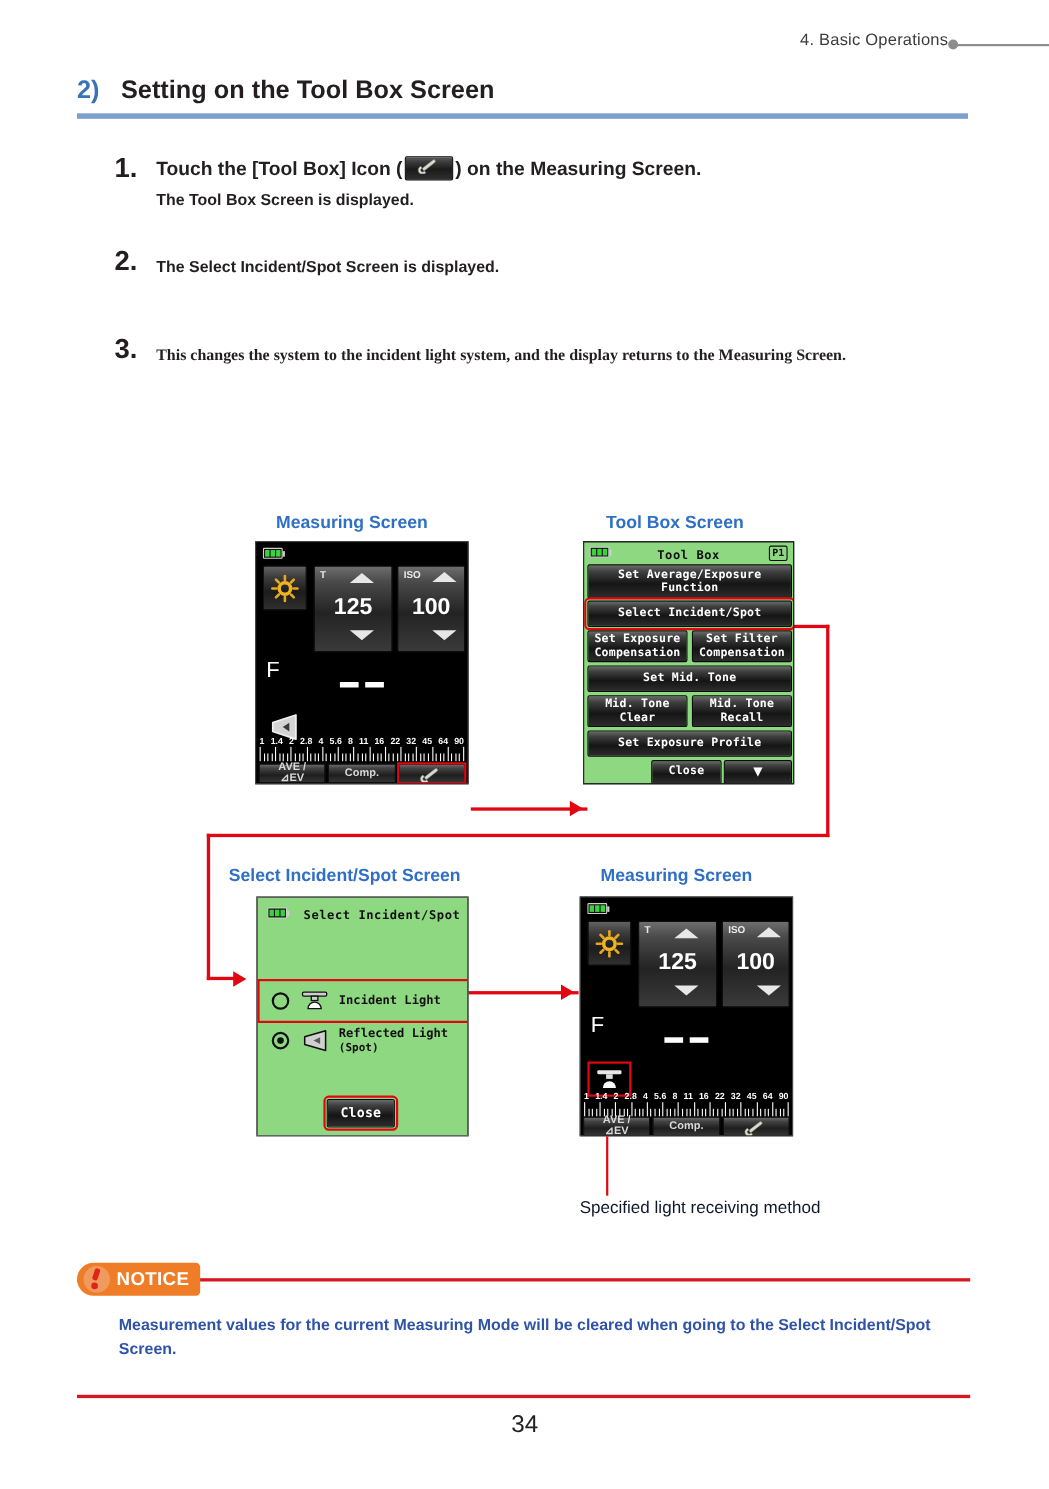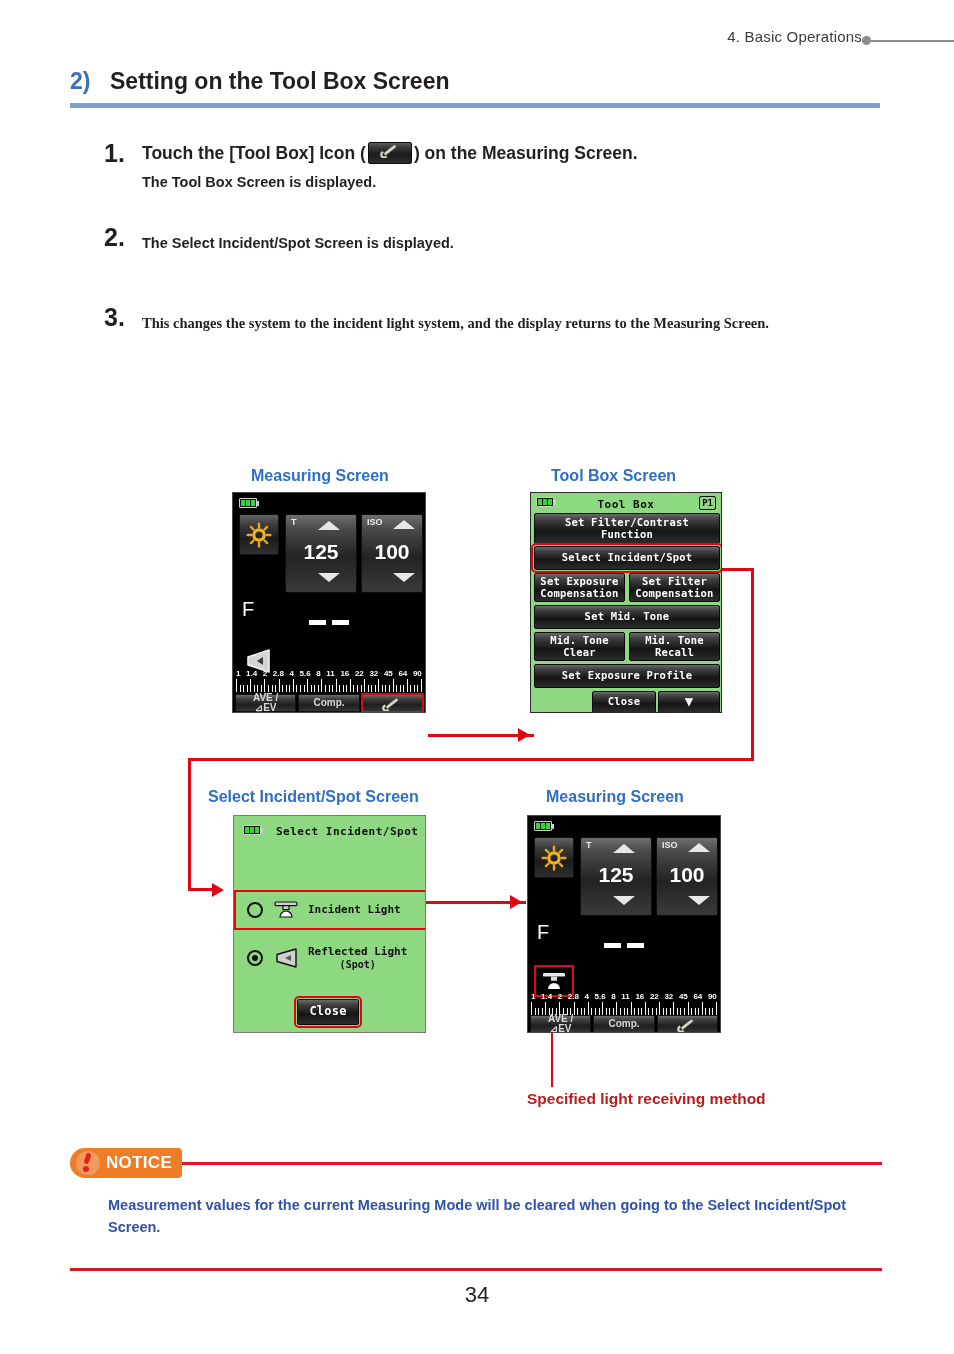"Set Filter/Contrast" span { text: Filter/Contrast -> Average/Exposure }
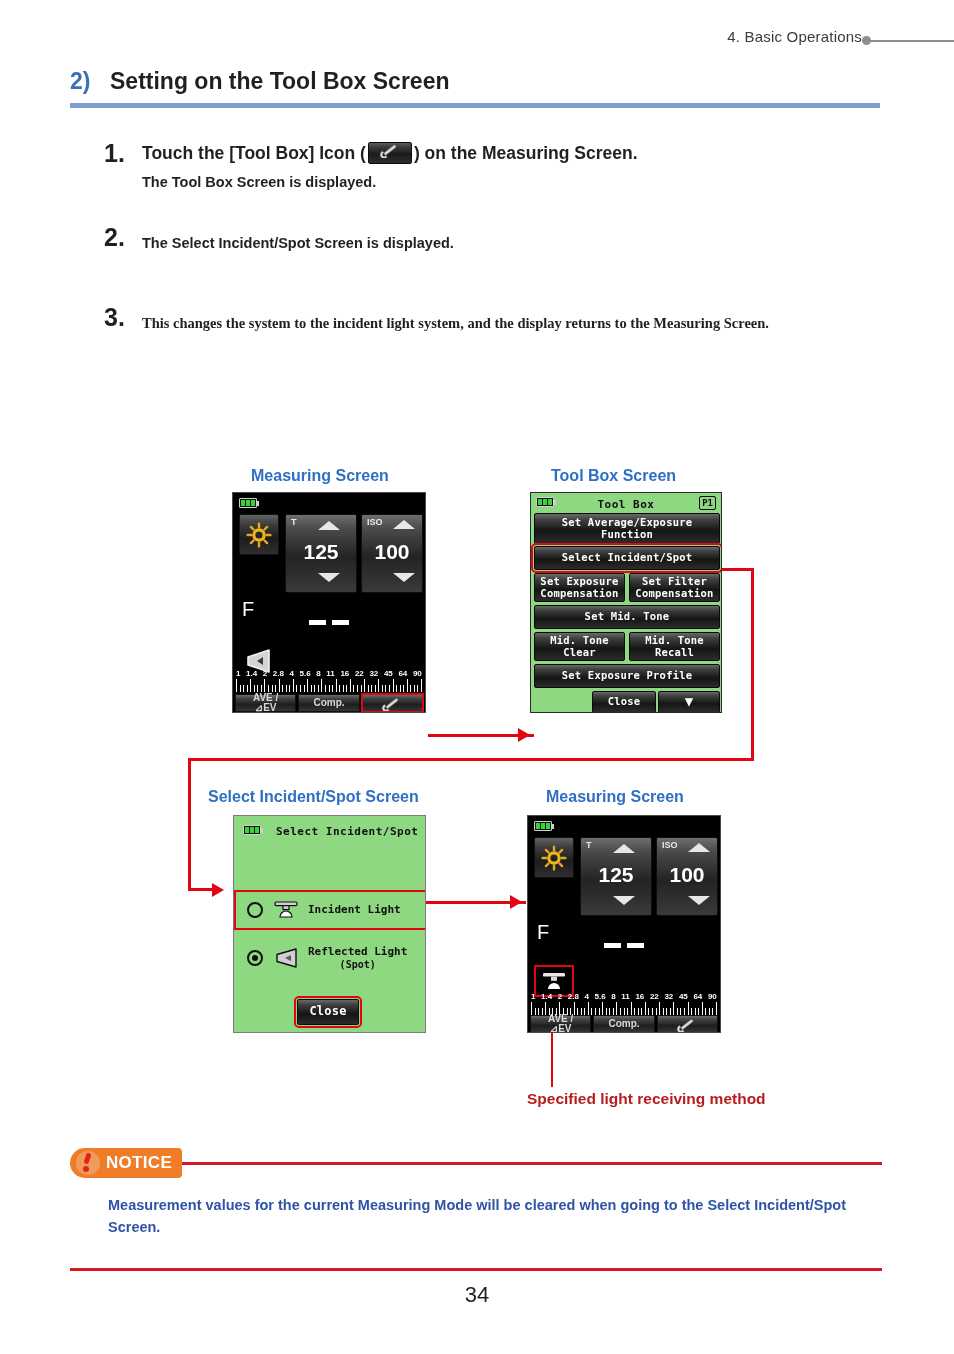"Reflected Light" div.radio-row { text-align: center -> none; top: 124px -> 112px }
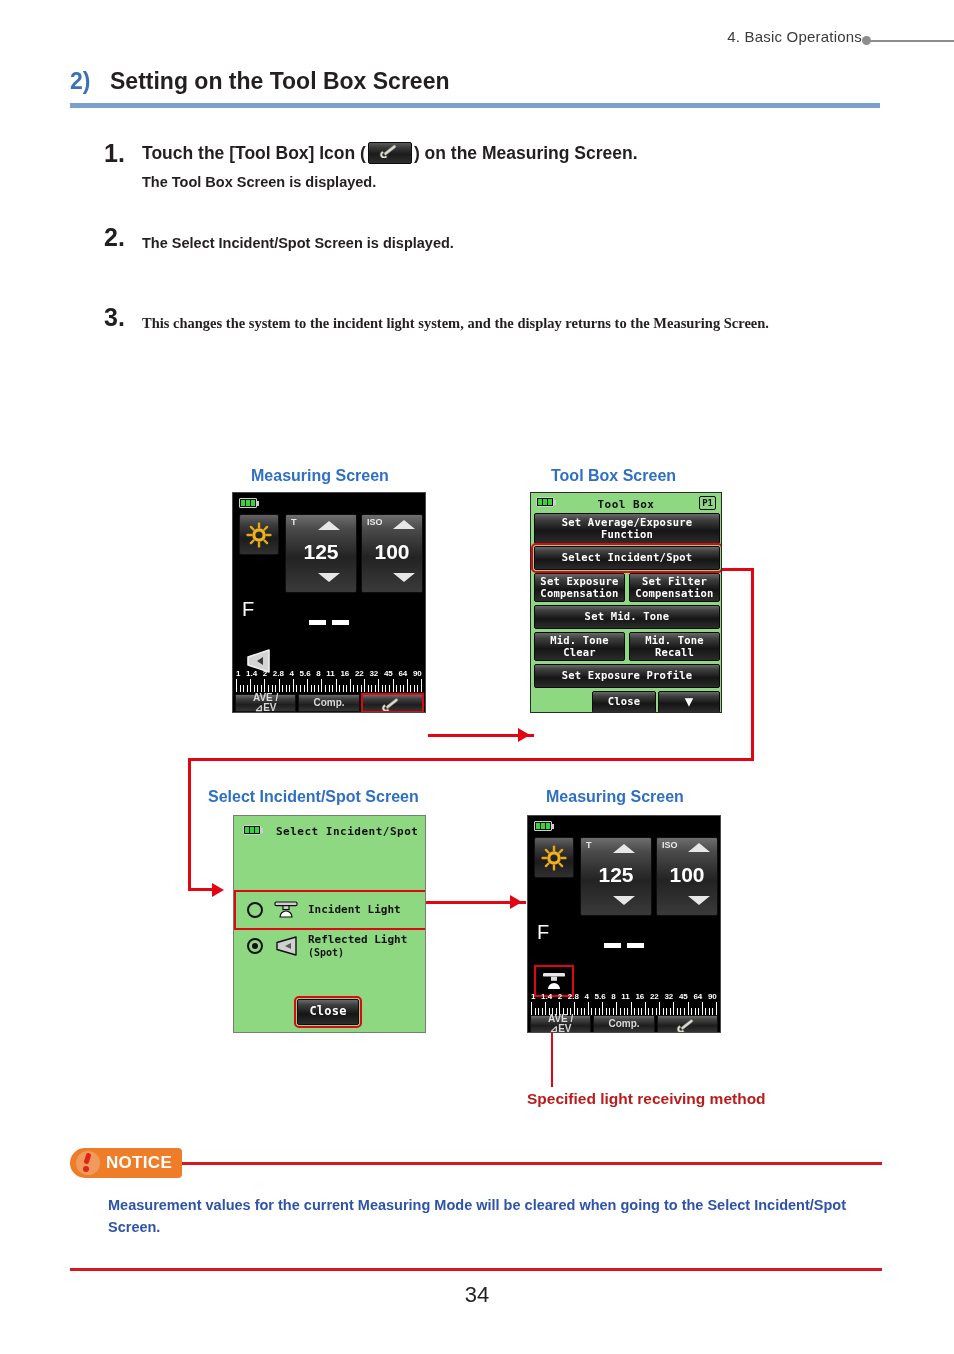"Specified light receiving method" .caption { color: #b91c1c -> #0f172a; font-weight: bold -> none }
